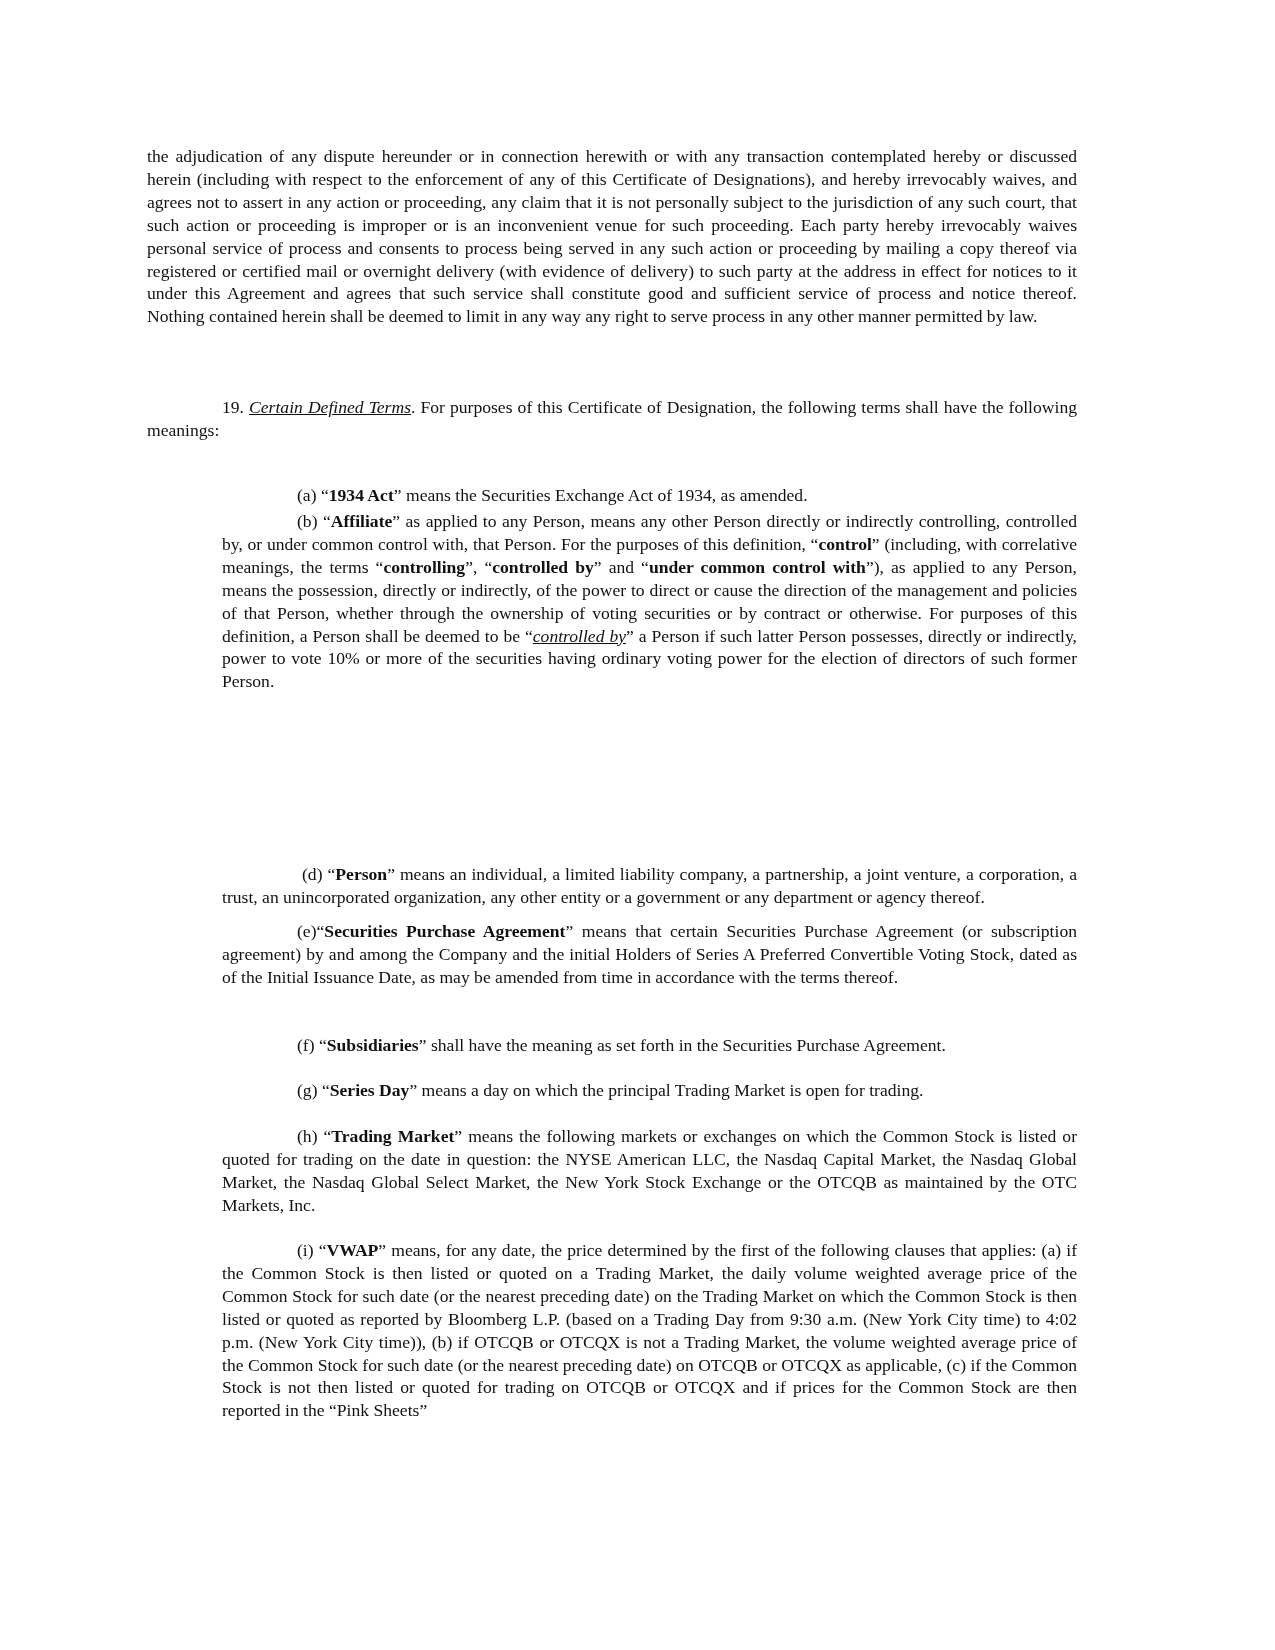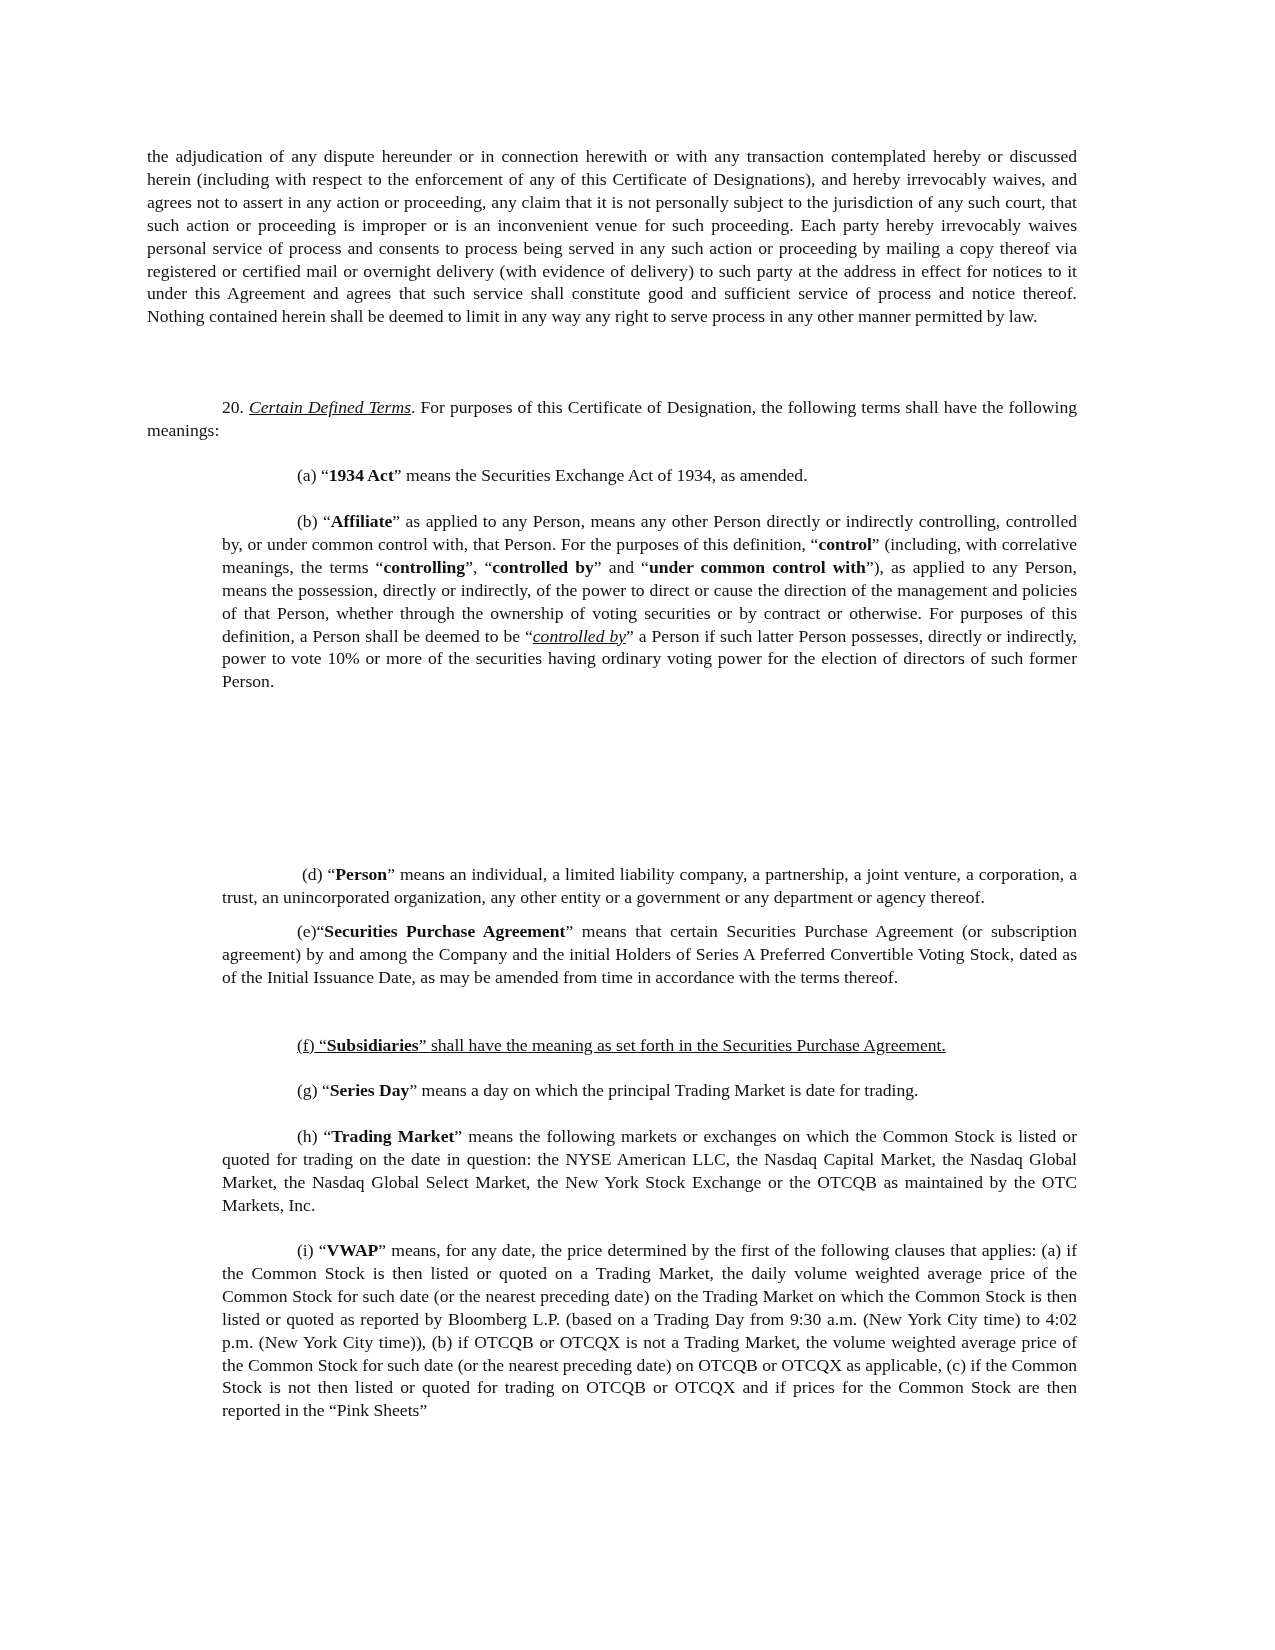"20." span { text: 20 -> 19 }
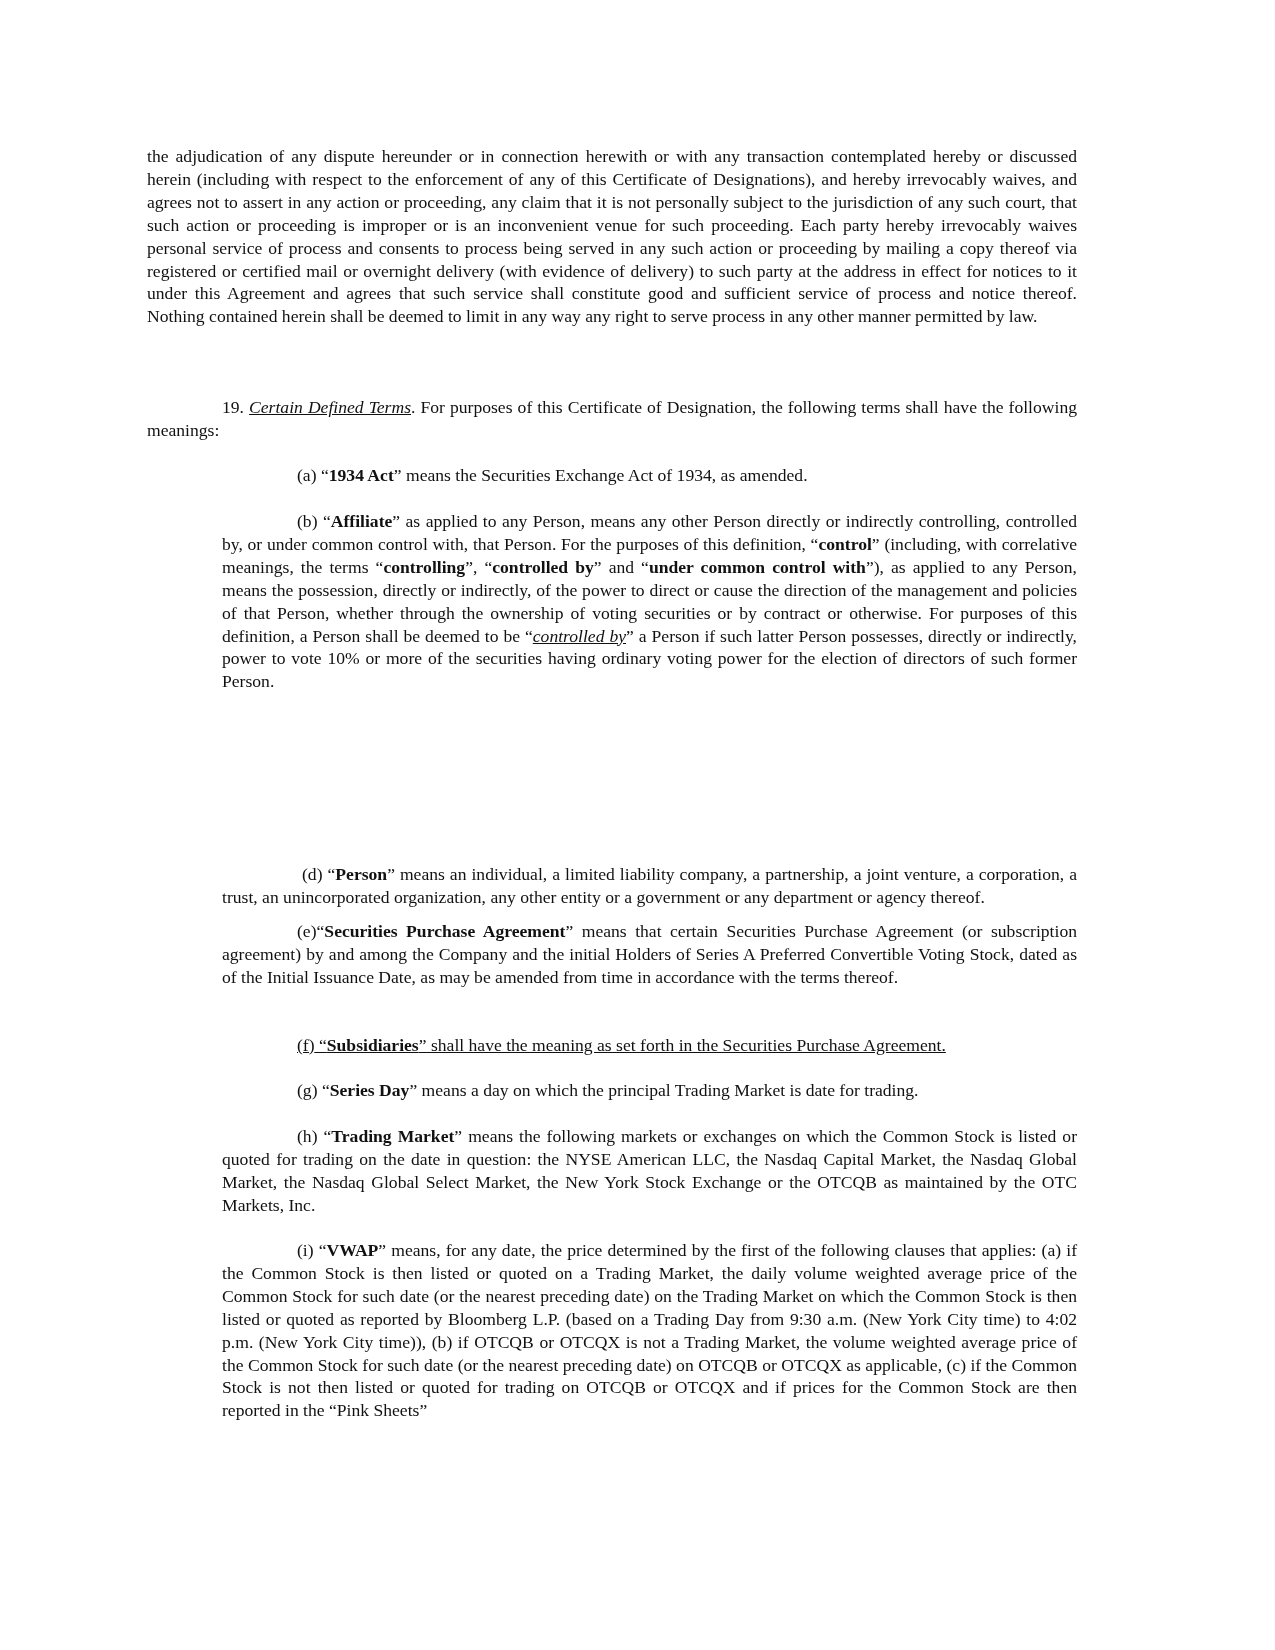"(a) “1934 Act” means the" p.para { top: 464px -> 484px }
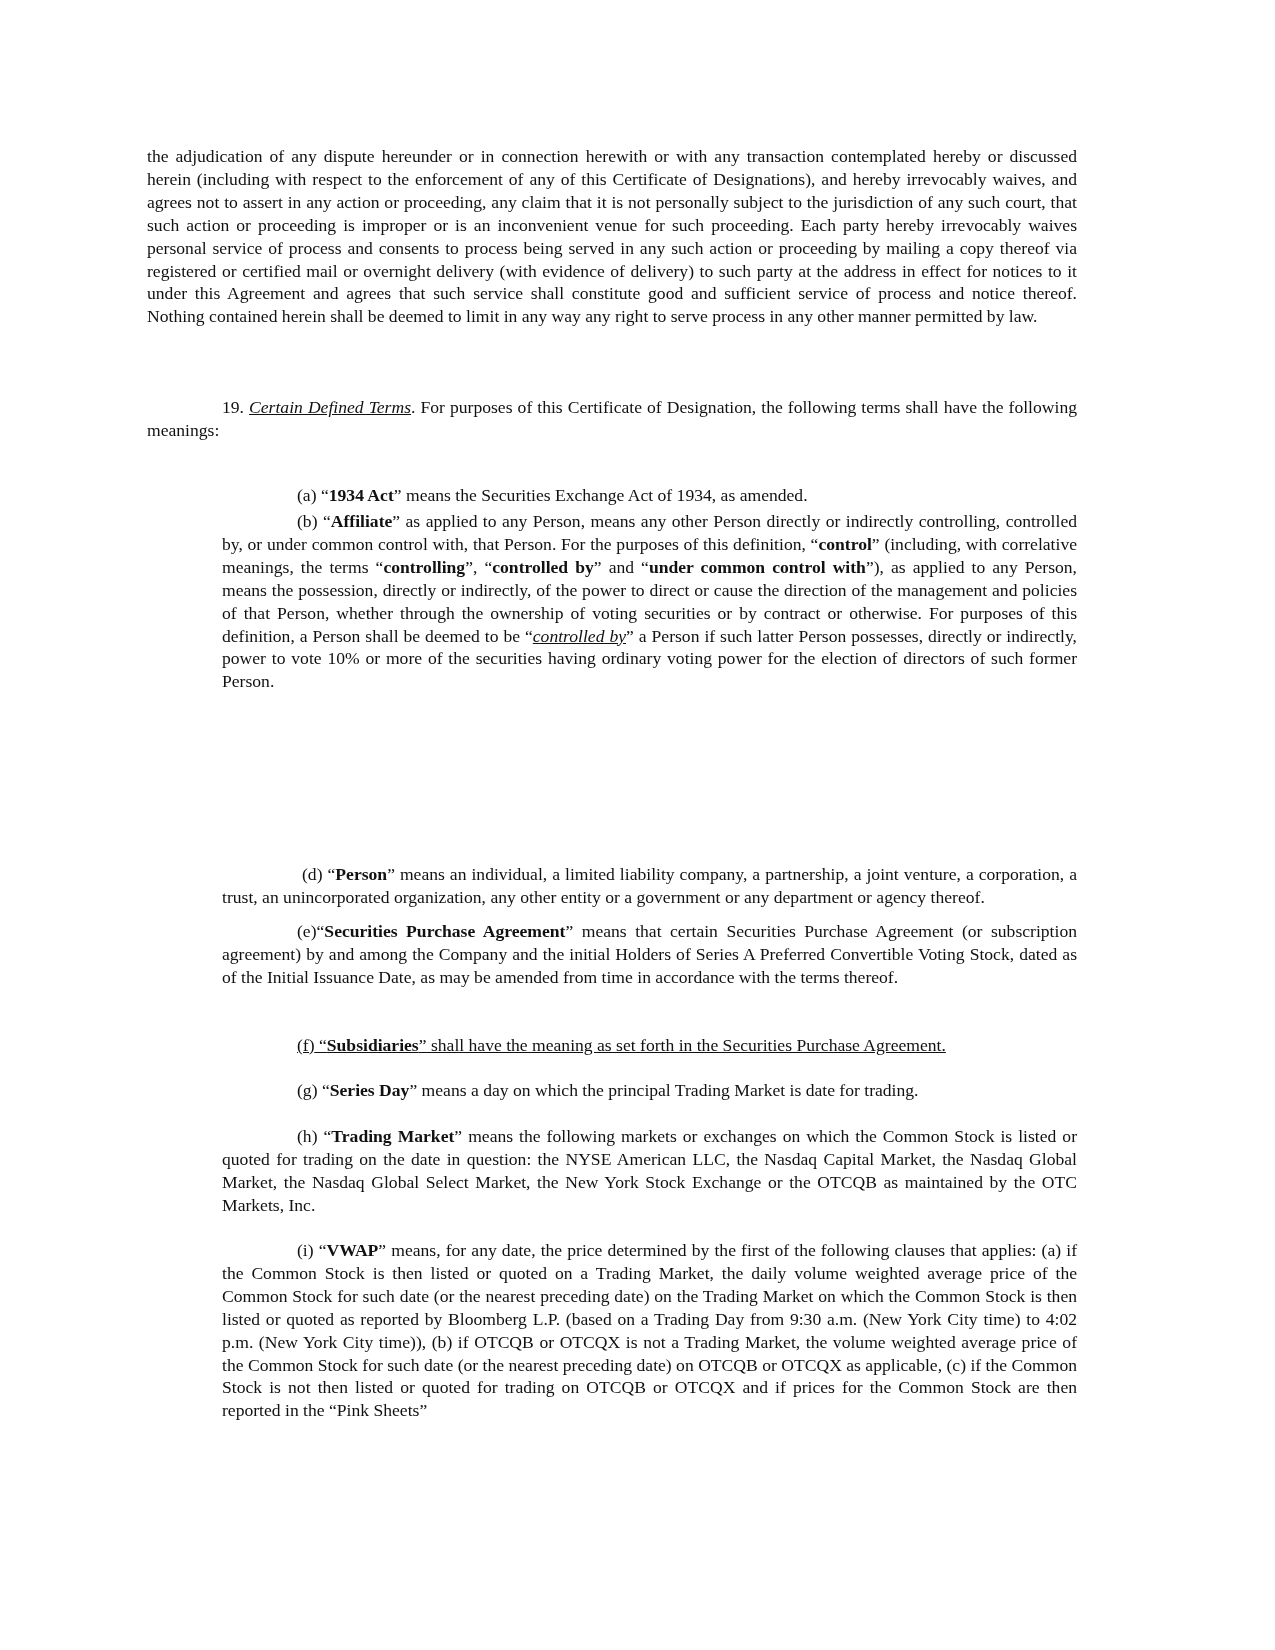"(f) “Subsidiaries” shall have the" p.para { text-decoration: underline -> none }
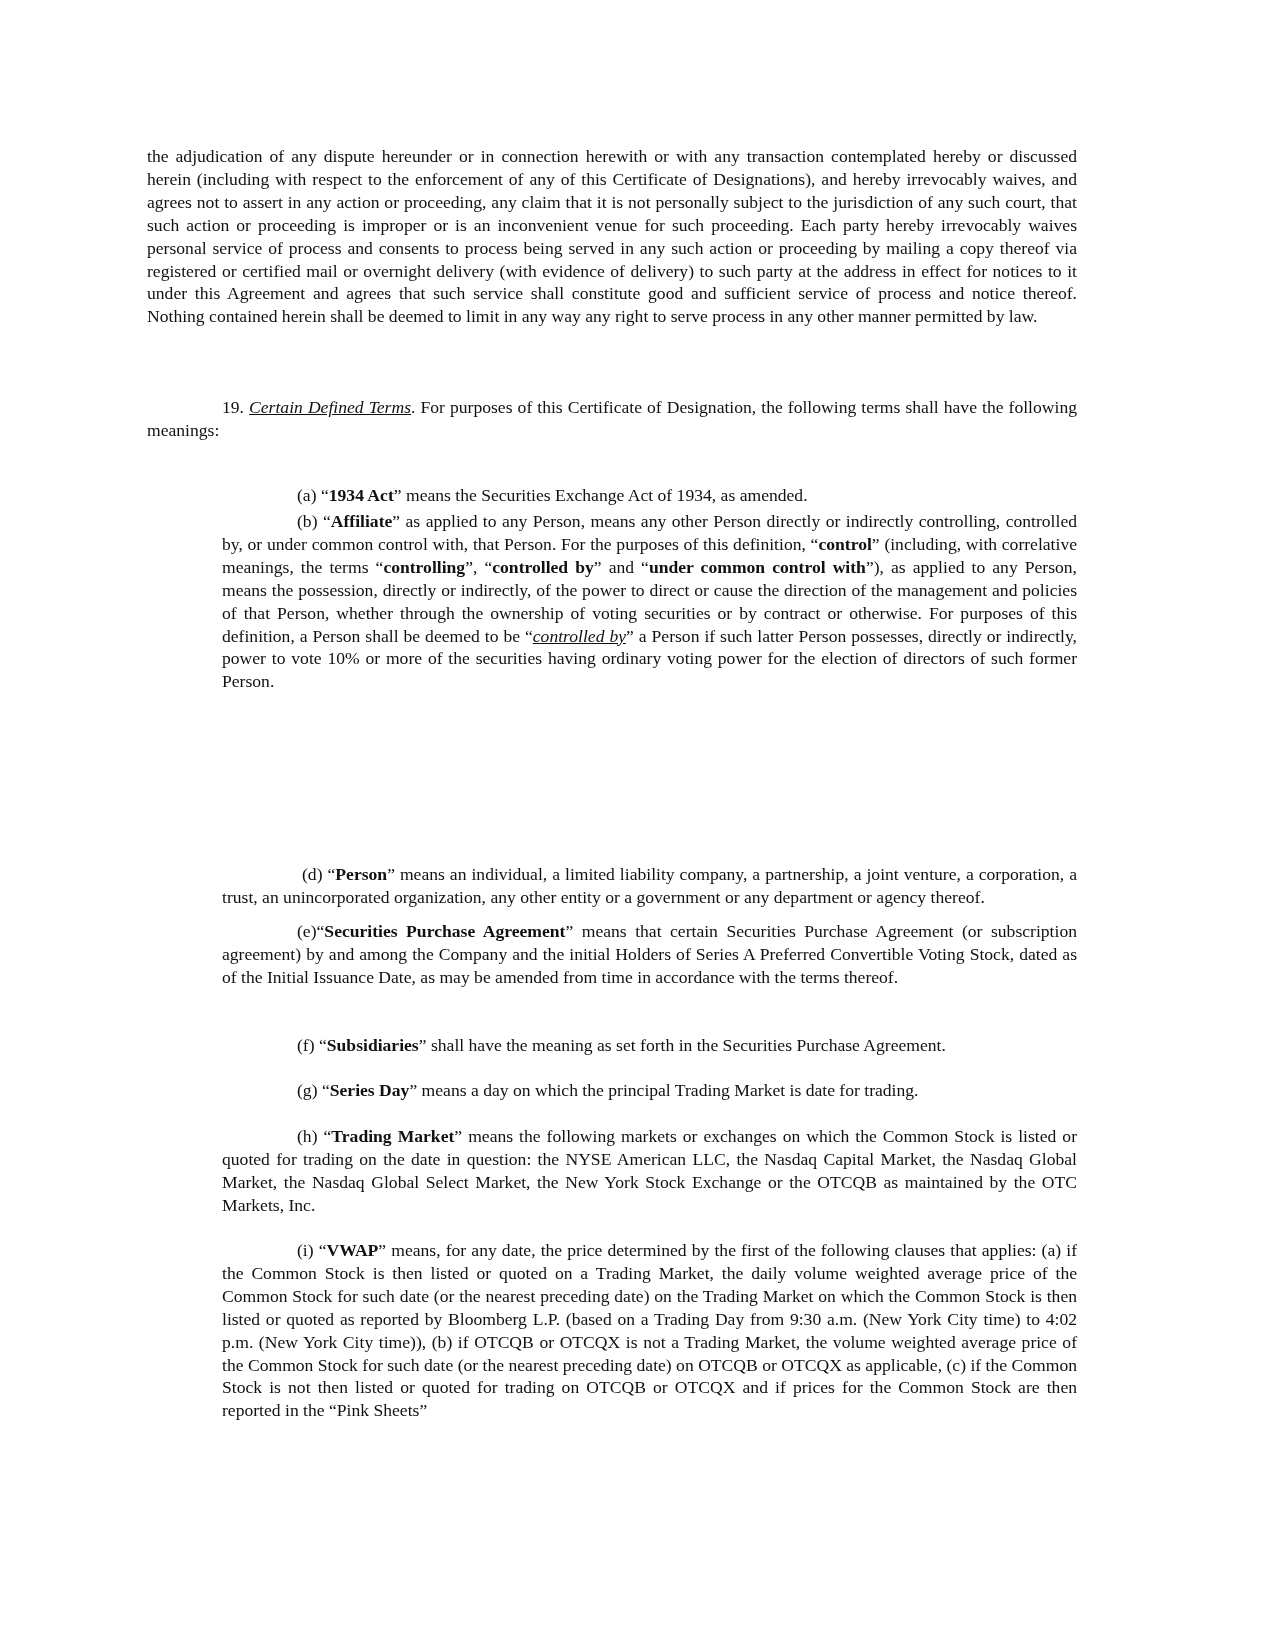"” means a day on" span { text: date -> open }
